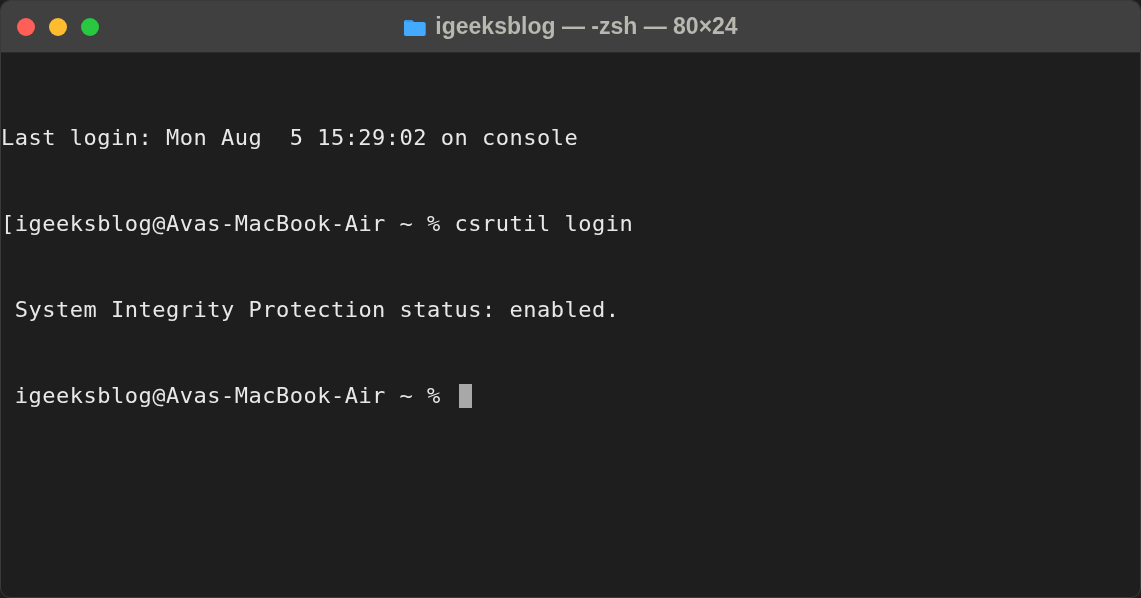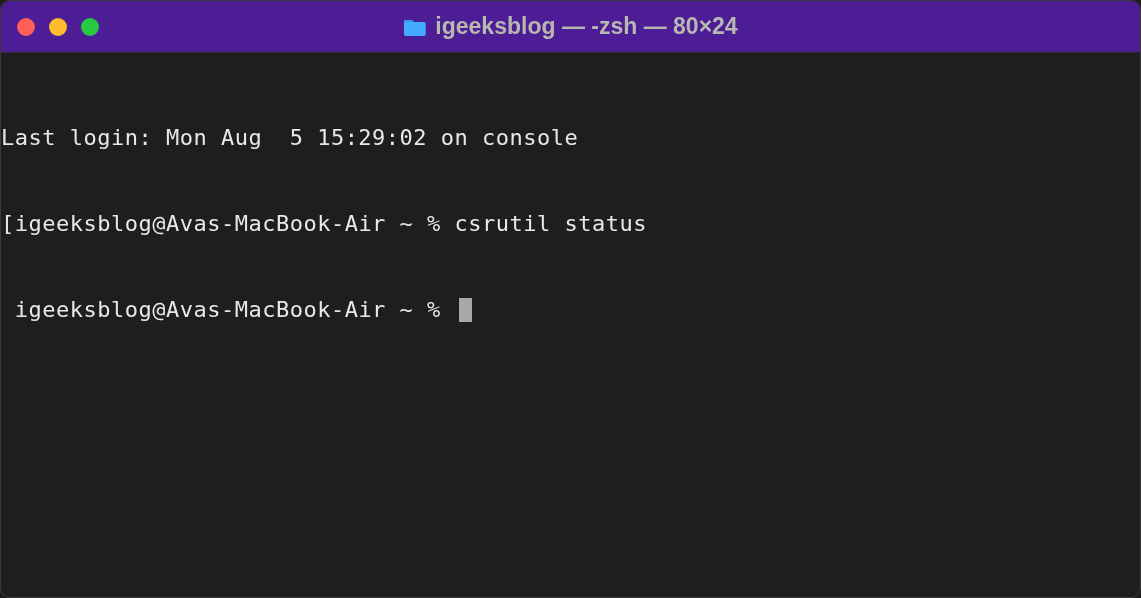"igeeksblog — -zsh — 80×24" .titlebar { background: #4c1d95 -> #404040 }
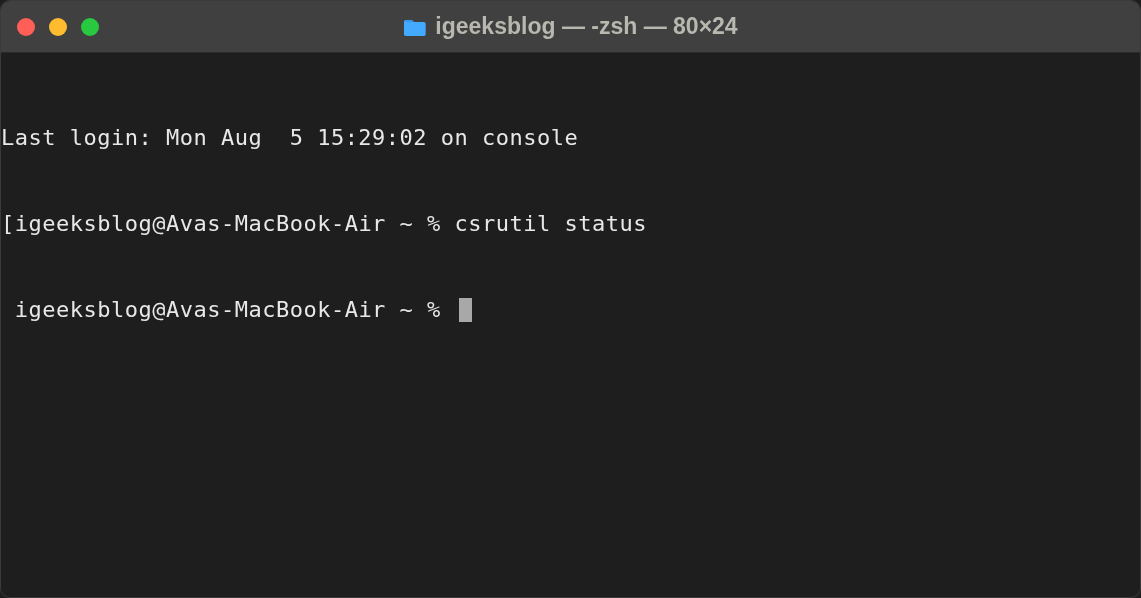"csrutil status" span { text: status -> login }
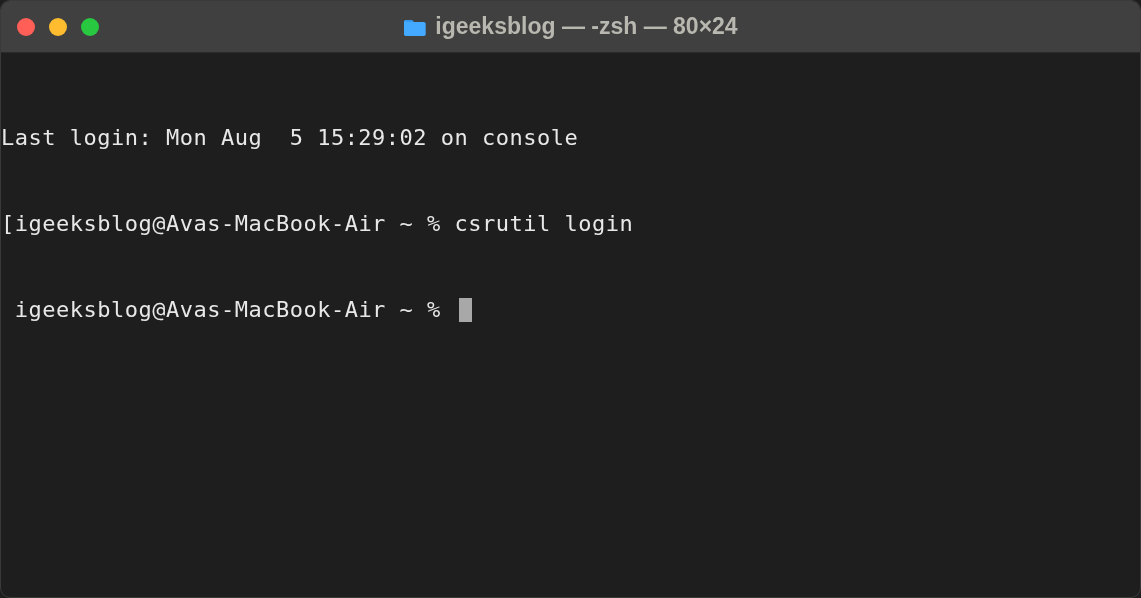"System Integrity Protection status:" span.line { html: none -> <span> <span>System Integrity Protection status: enabled.</span></span> }
